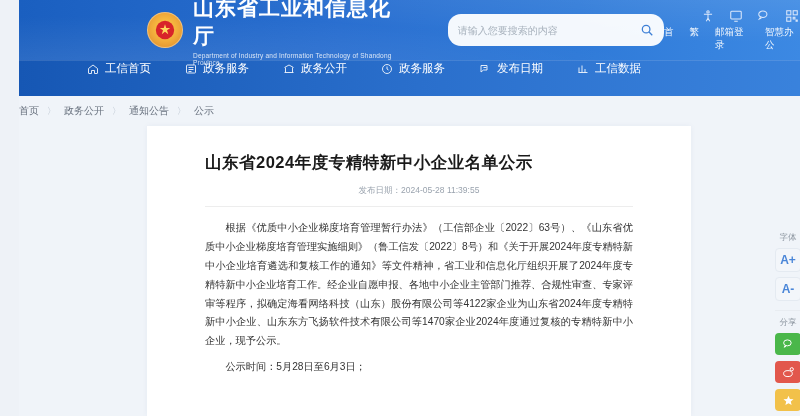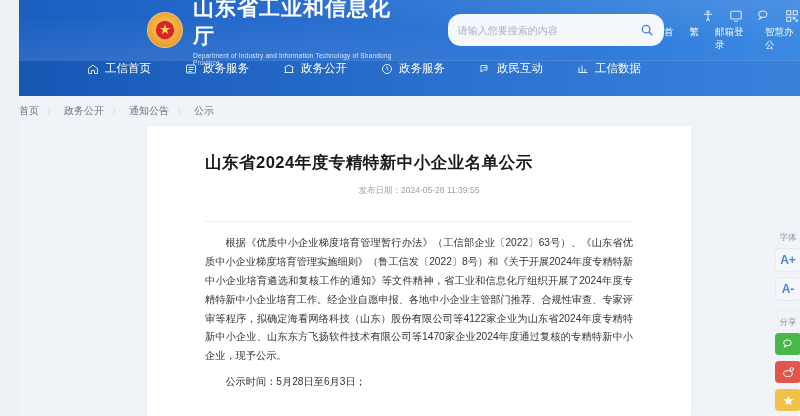"政民互动" span { text: 政民互动 -> 发布日期 }
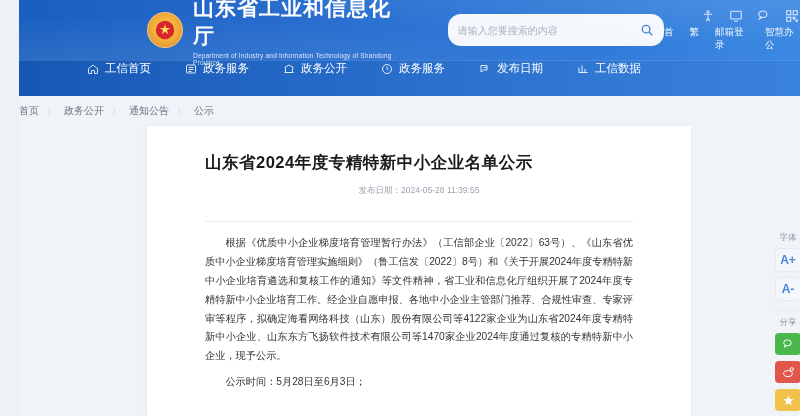"发布日期：2024-05-28 11:39:55" .doc-meta { padding-bottom: 24px -> 9px }
